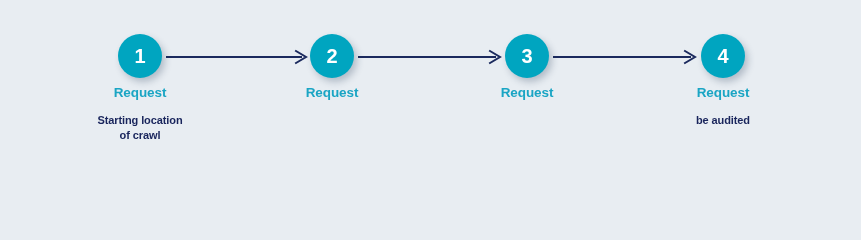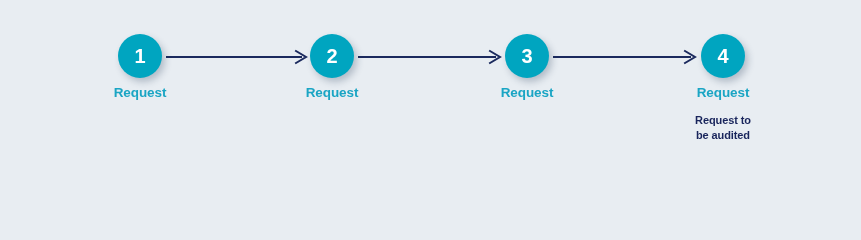"Starting location" div.caption { html: none -> <div> <span>Starting location</span> <span>of crawl</span> </div> }
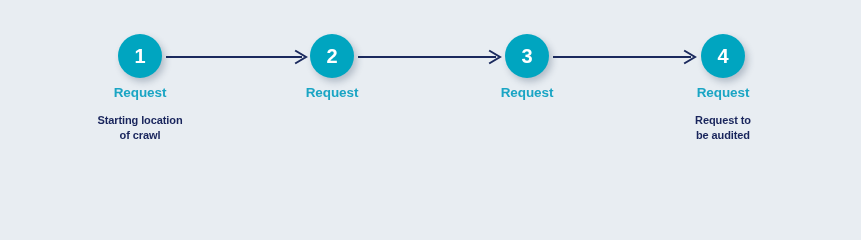"Request to" span.cl { html: <span>Request to</span> -> none }
